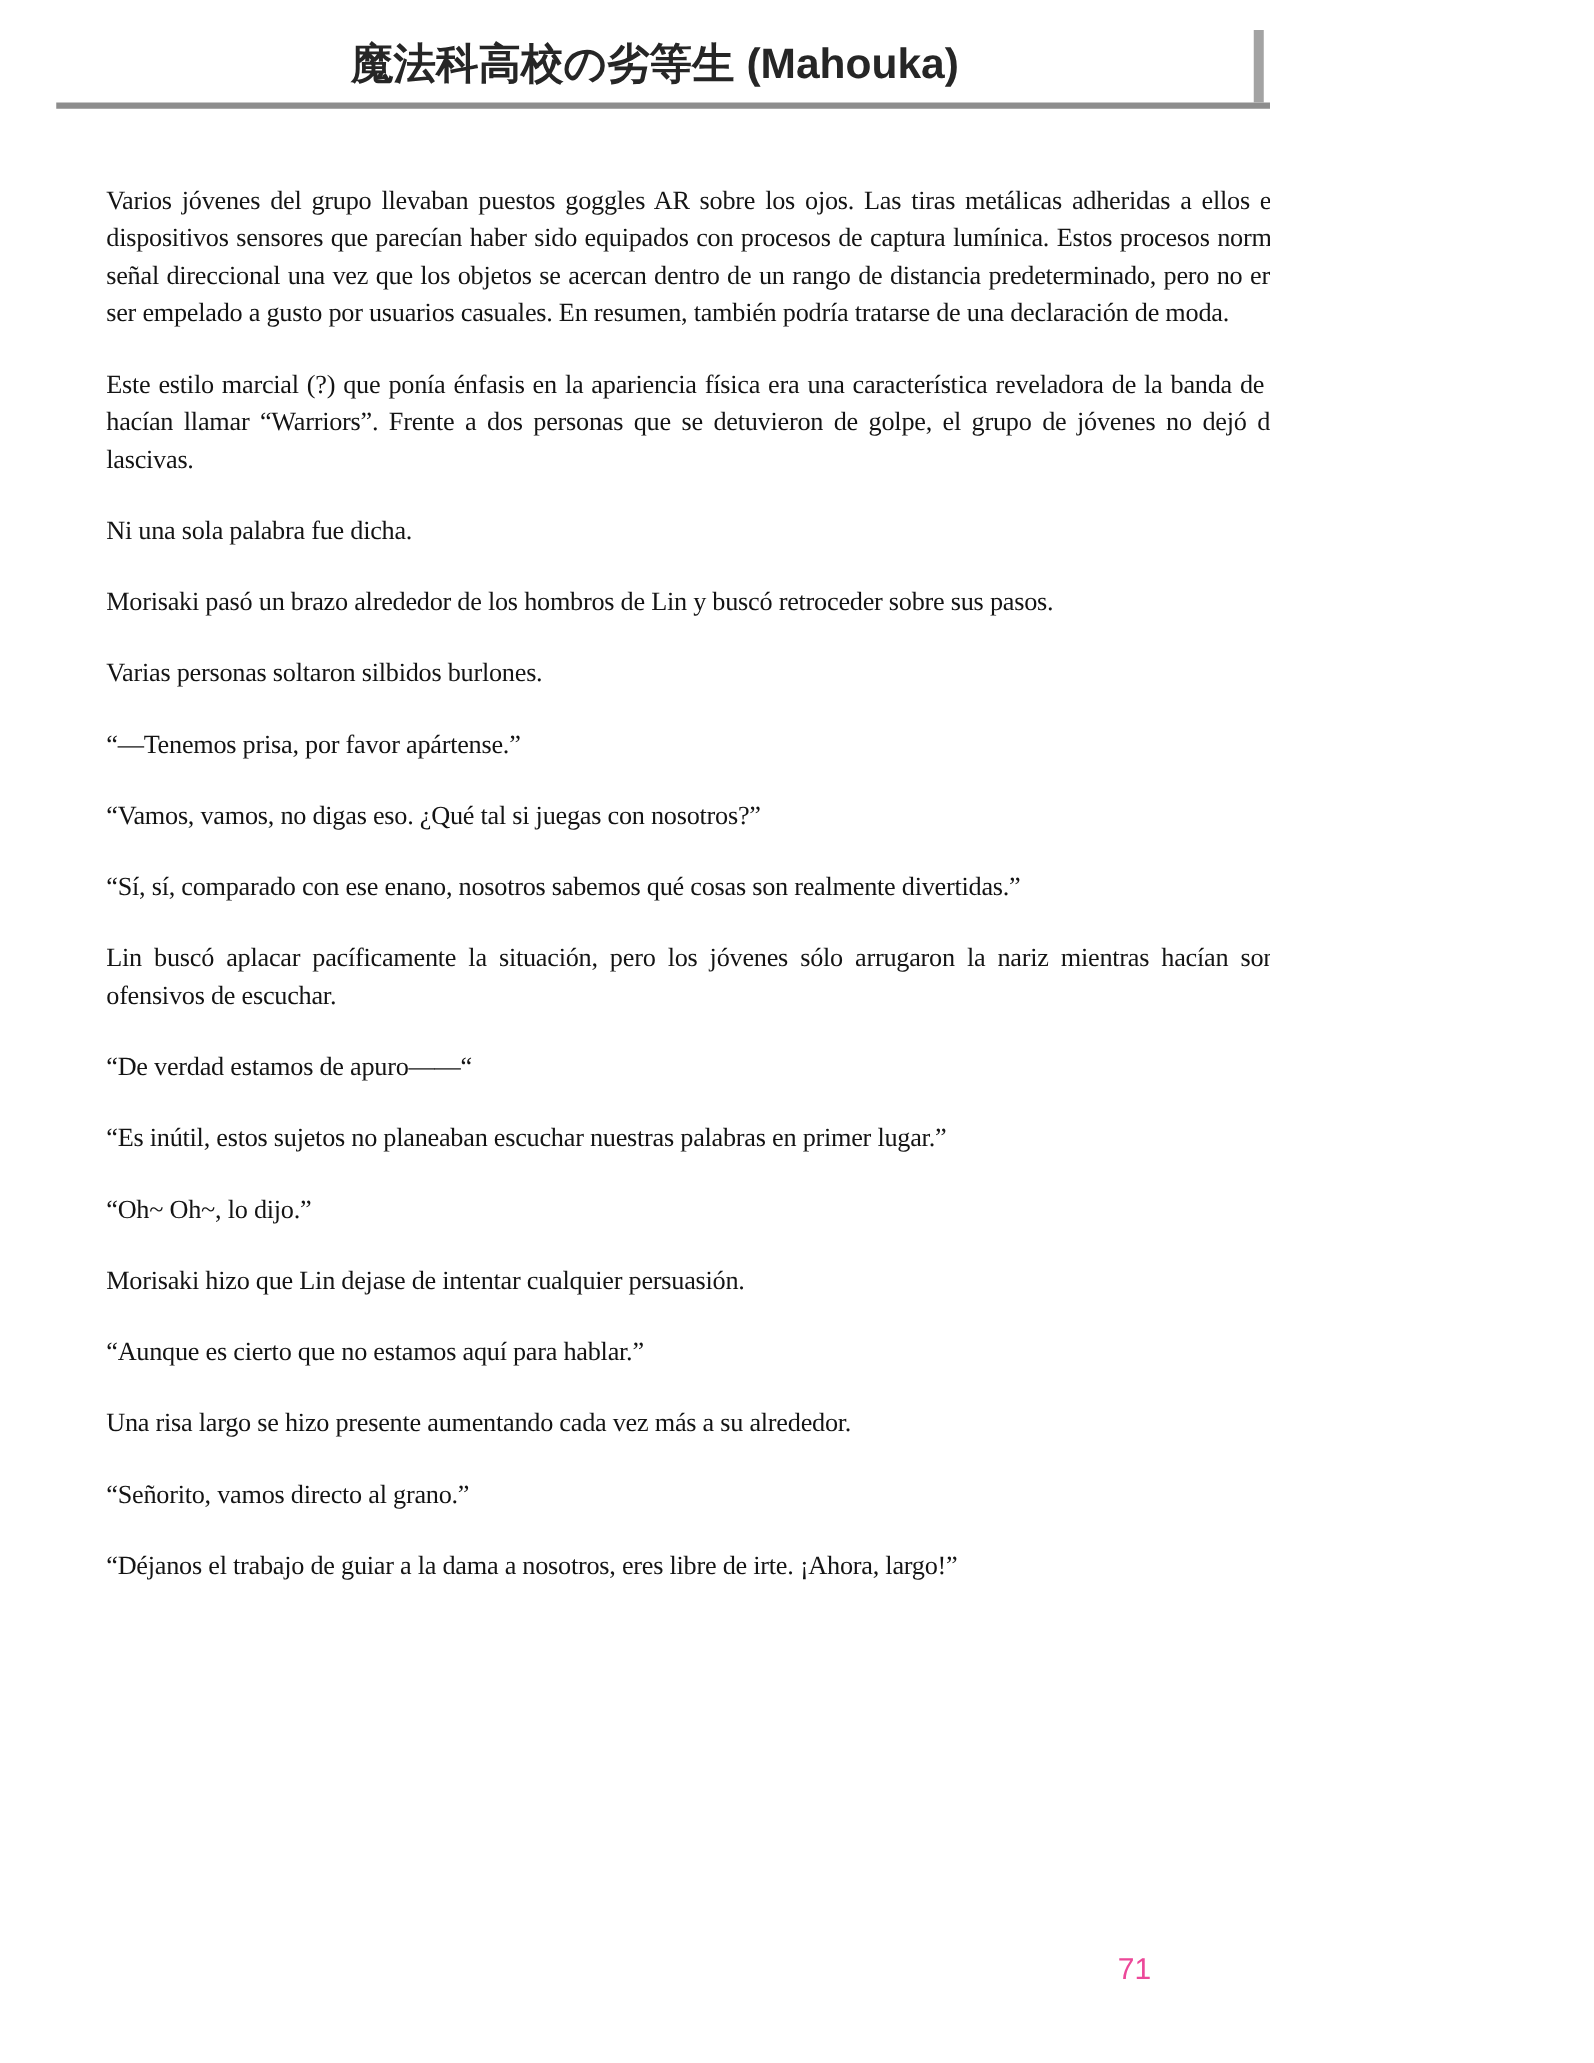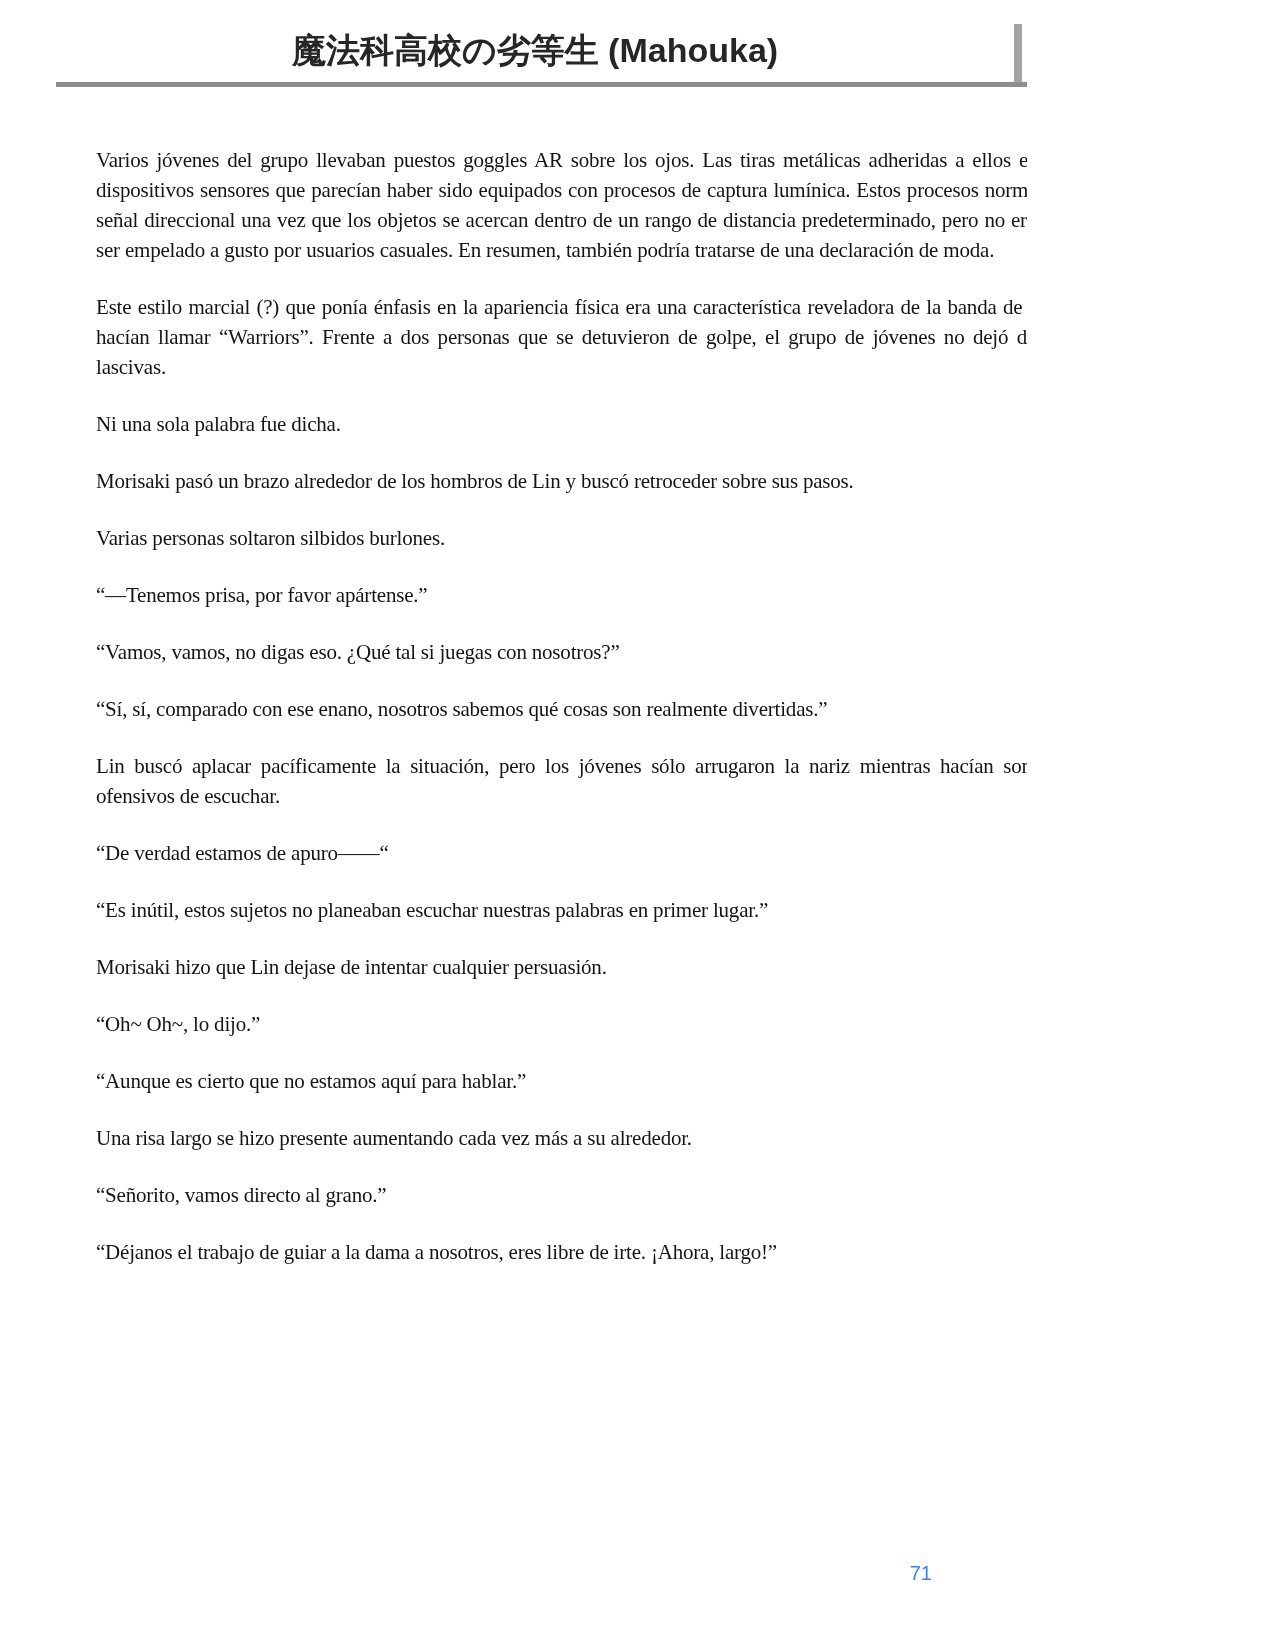"魔法科高校の劣等生 (Mahouka)" .page { margin-left: 11px -> none }
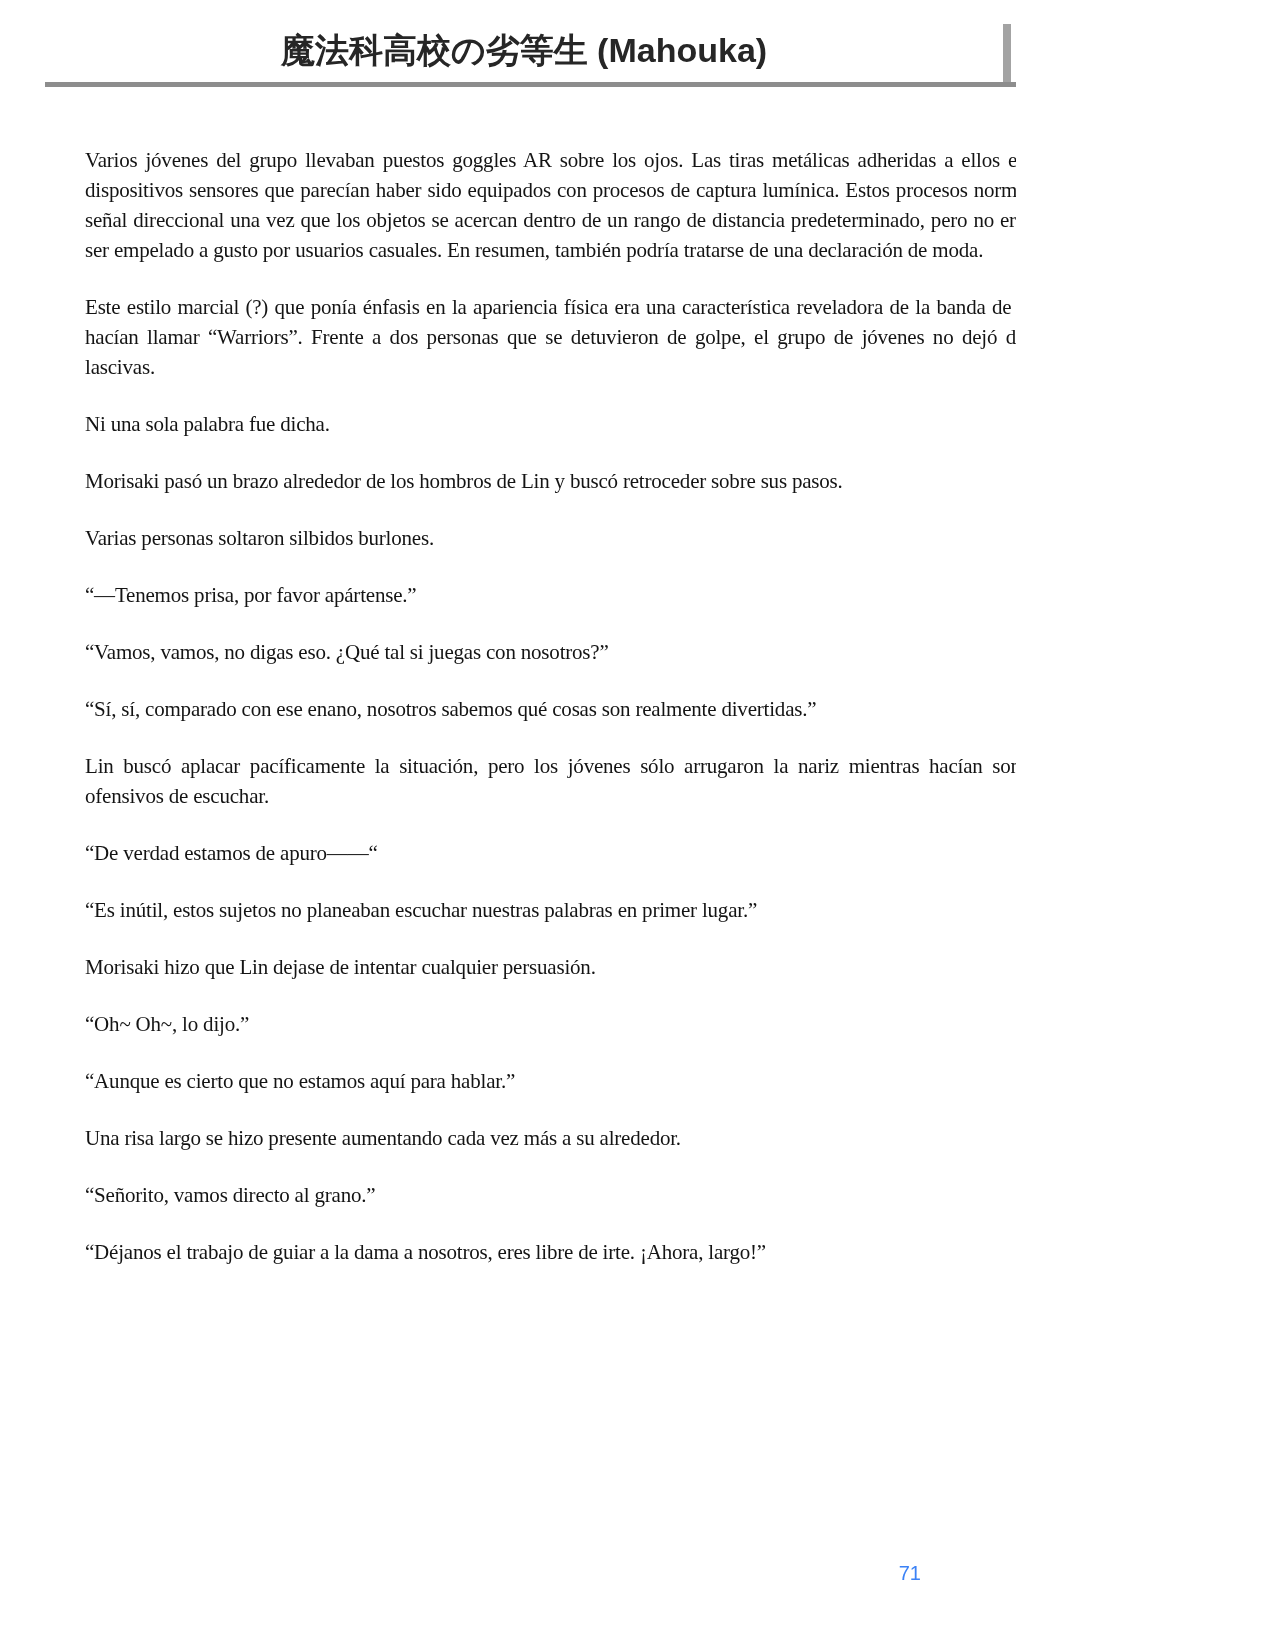"Morisaki hizo que Lin dejase" p { order: before "“Oh~ Oh~, lo dijo.”" -> after "“Oh~ Oh~, lo dijo.”" }
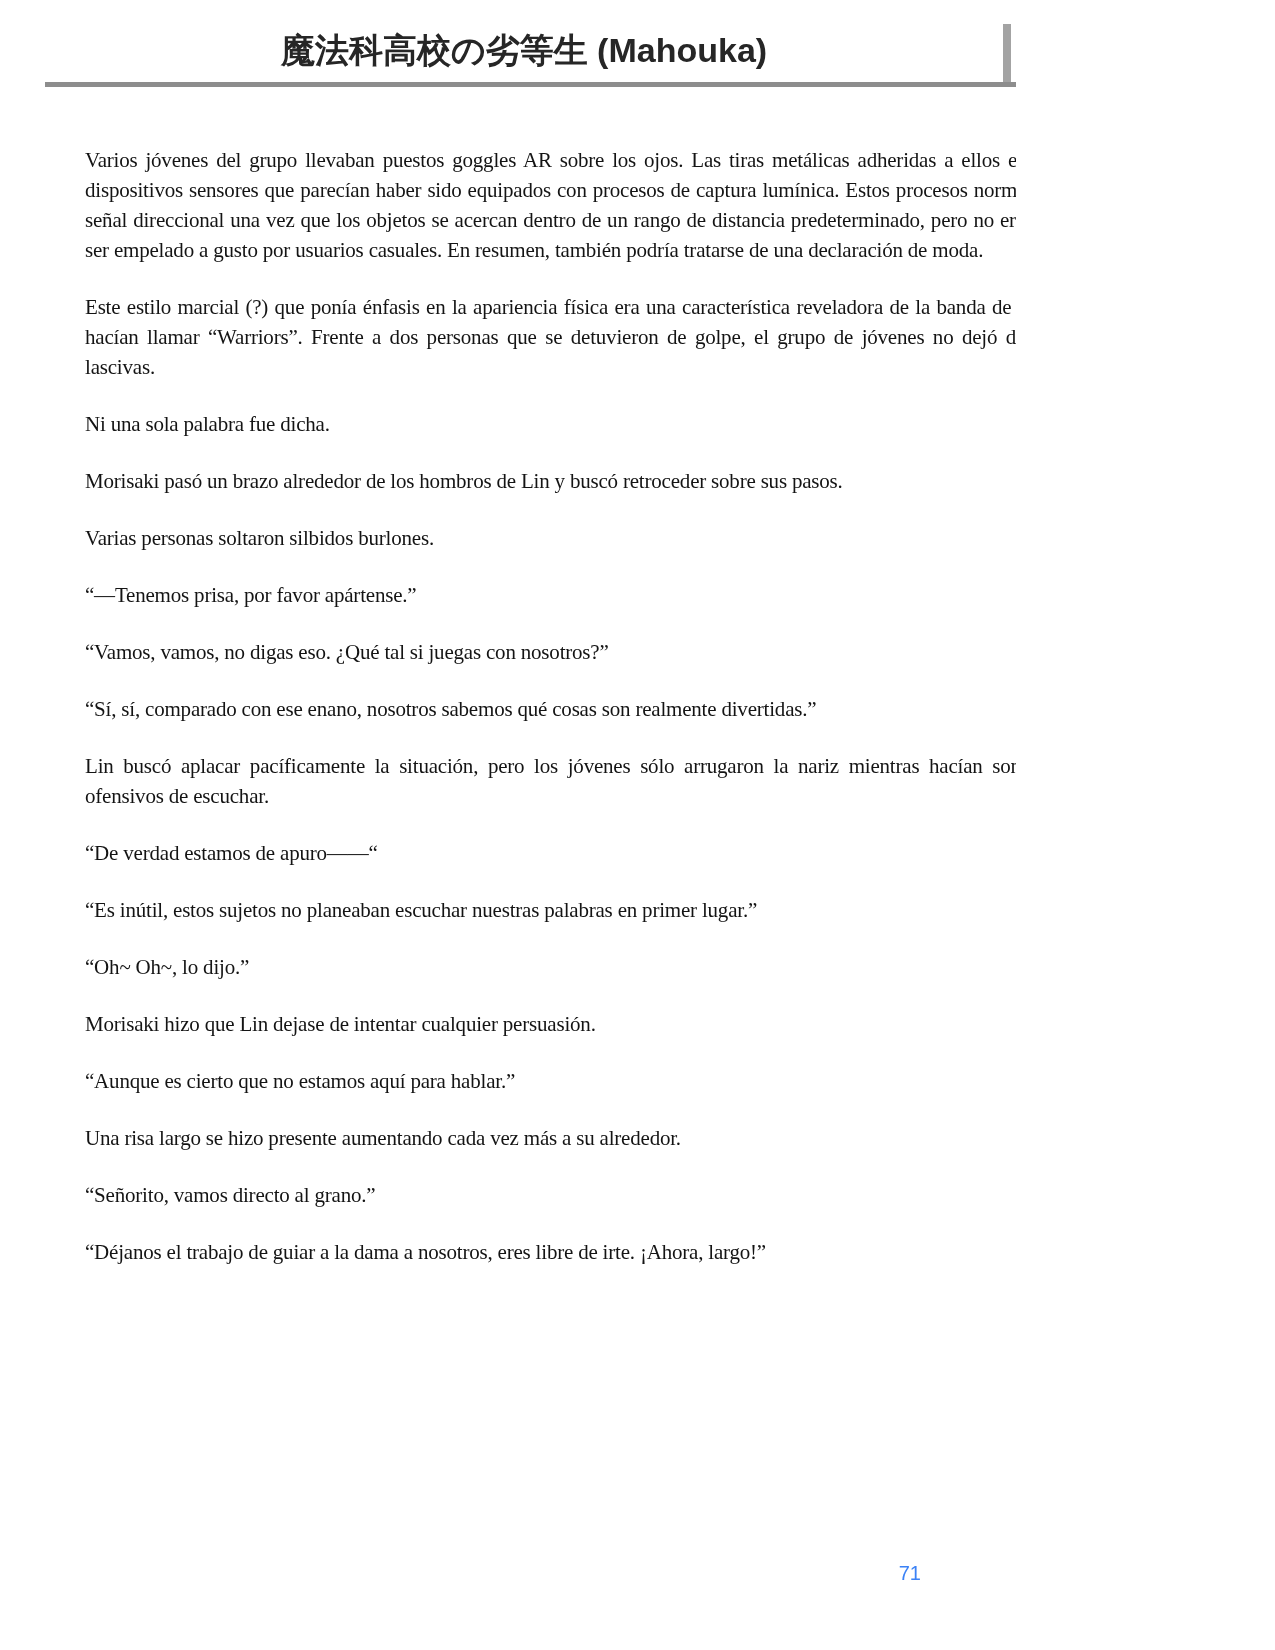"71" .page-number { color: #3b82f6 -> #ec4899; font-size: 20px -> 24px }
